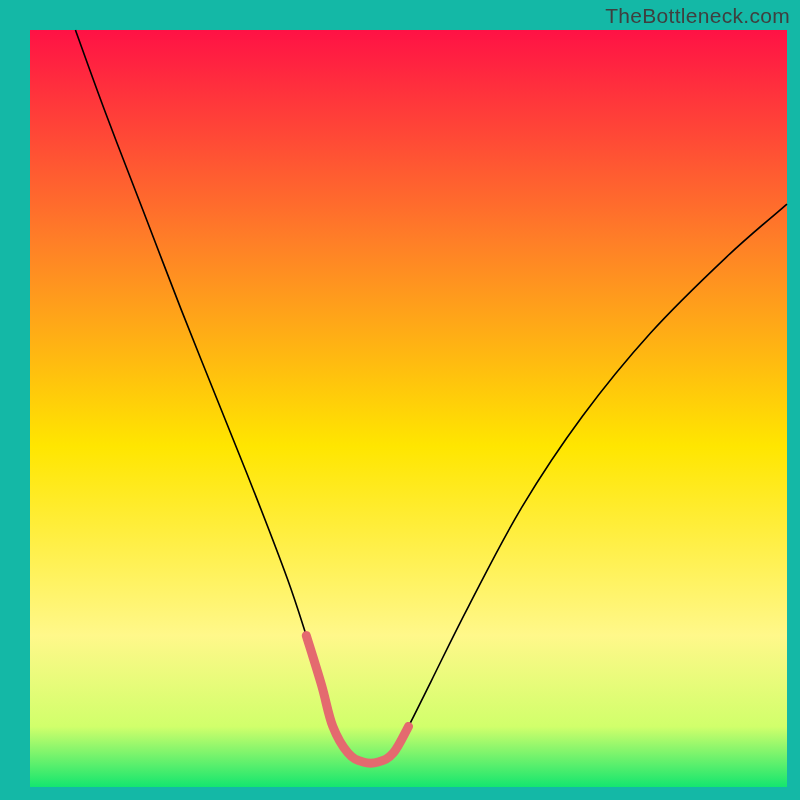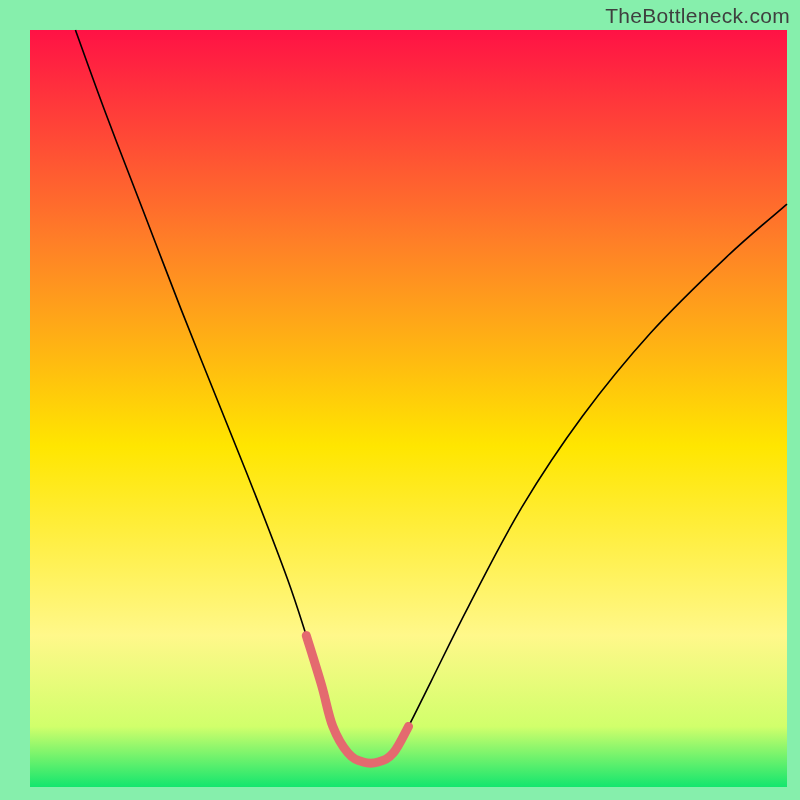"TheBottleneck.com" .stage { background: #86efac -> #14b8a6 }
